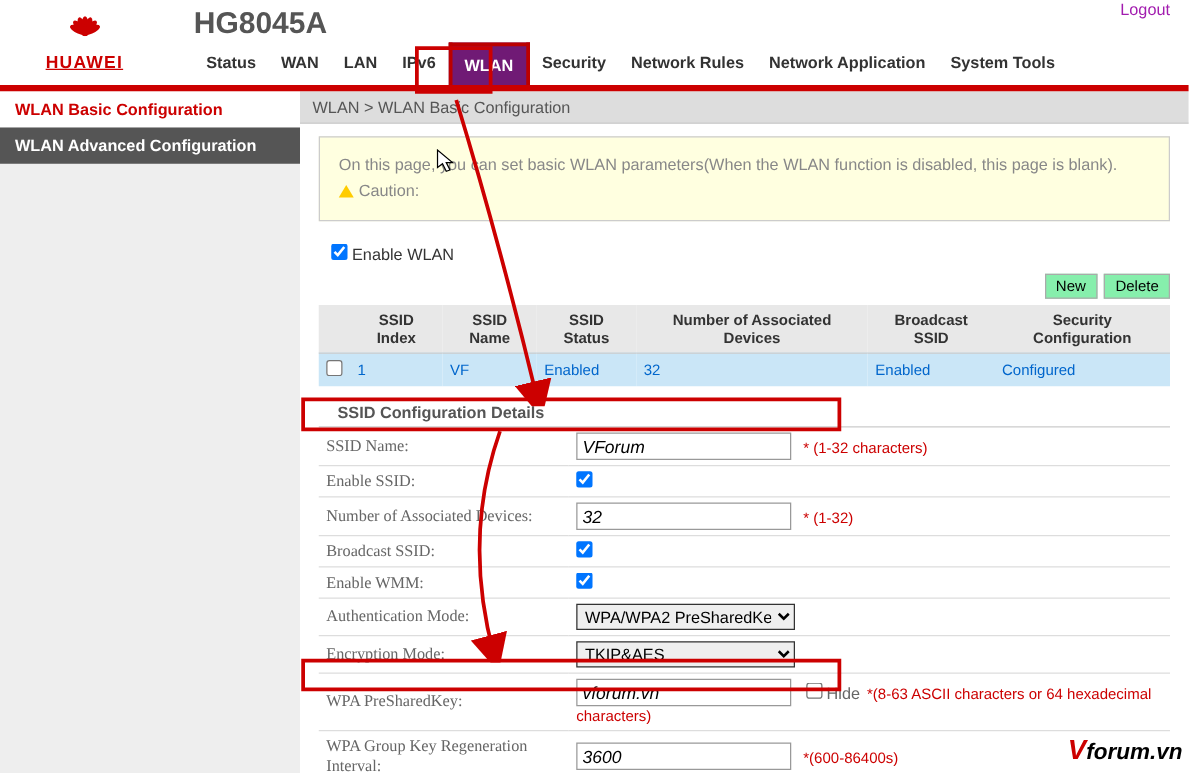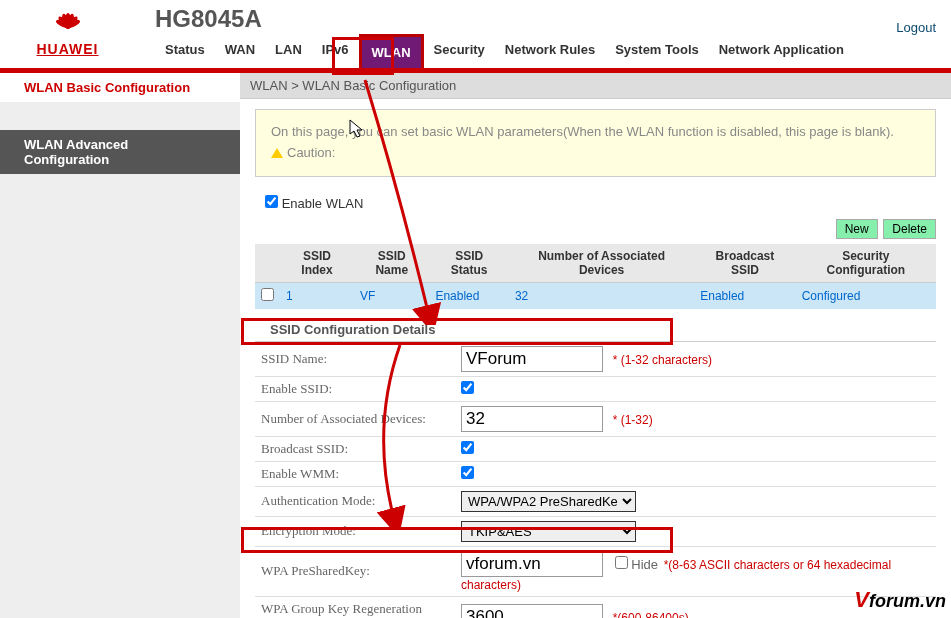"Logout" .logout { color: #0c4a6e -> #a21caf; top: 20px -> 0 }
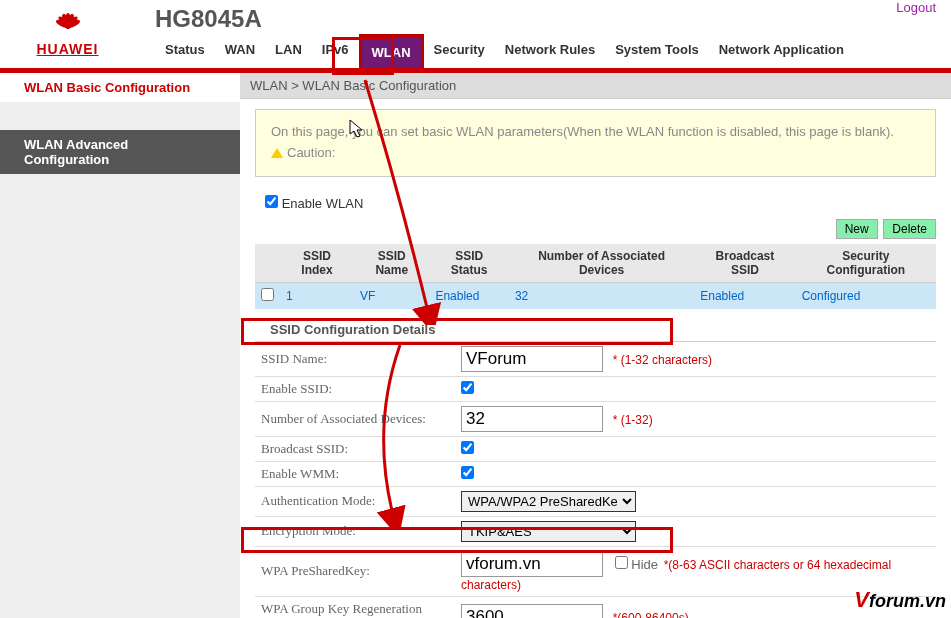"System Tools" div.nav-item { order: before "Network Application" -> after "Network Application" }
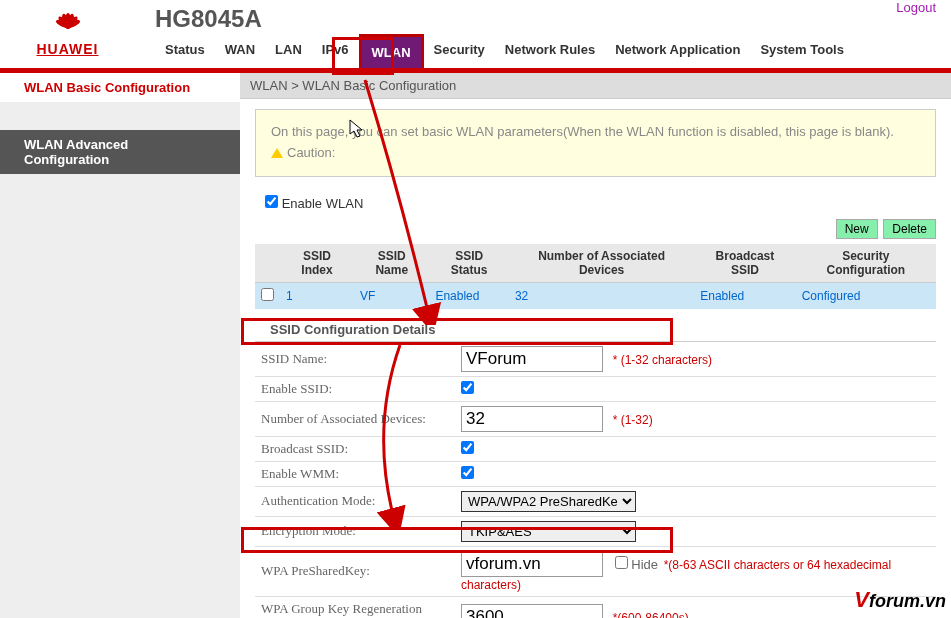"WLAN Basic Configuration" .side-item { padding: 7px 24px -> 7px 12px }
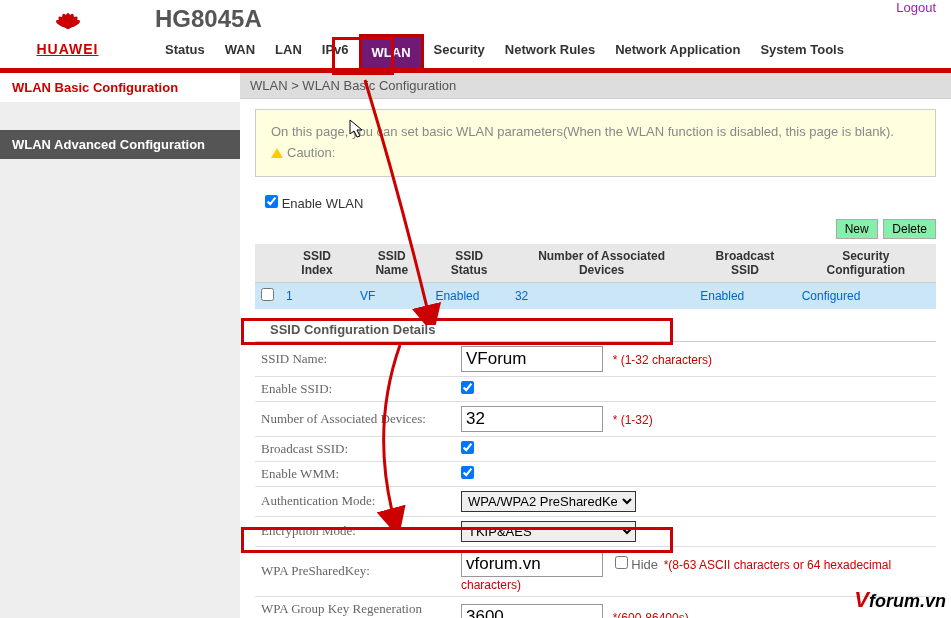"WLAN Advanced Configuration" .side-item.active { margin-top: 28px -> none }
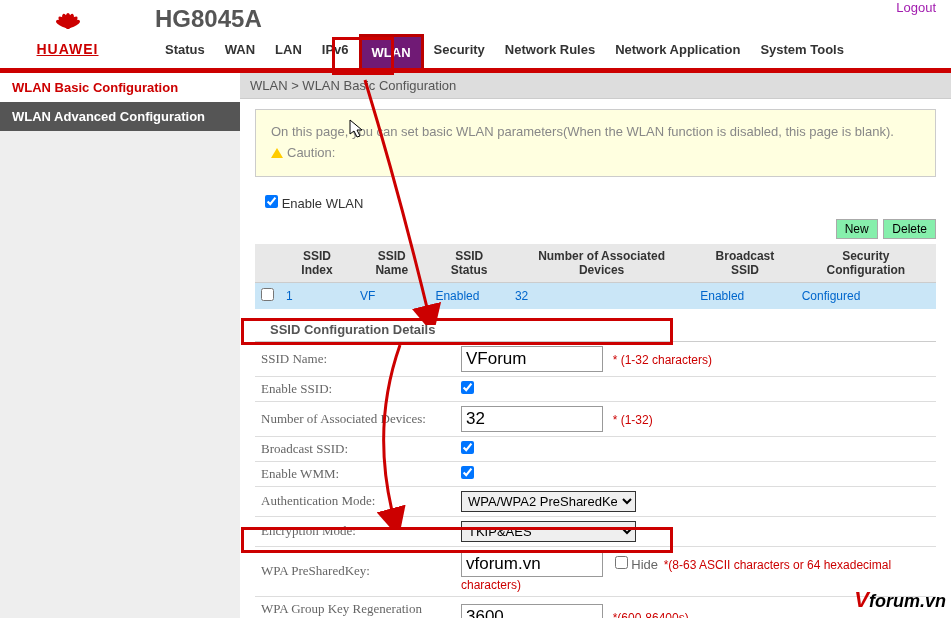"VForum" .form-table input[type=text] { font-size: 17px -> 14px; font-style: none -> italic; width: 142px -> 172px }
